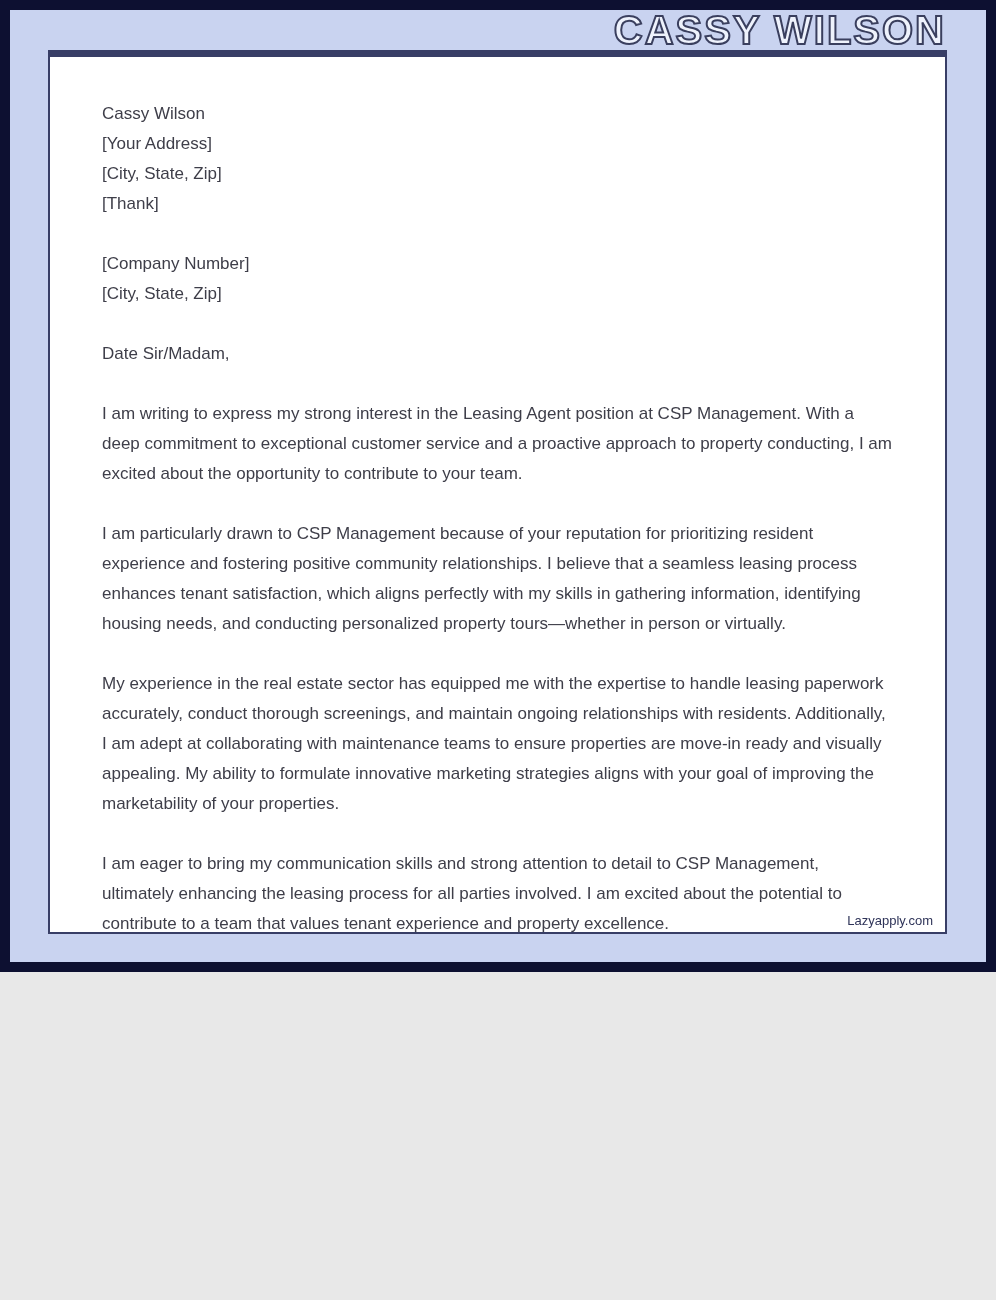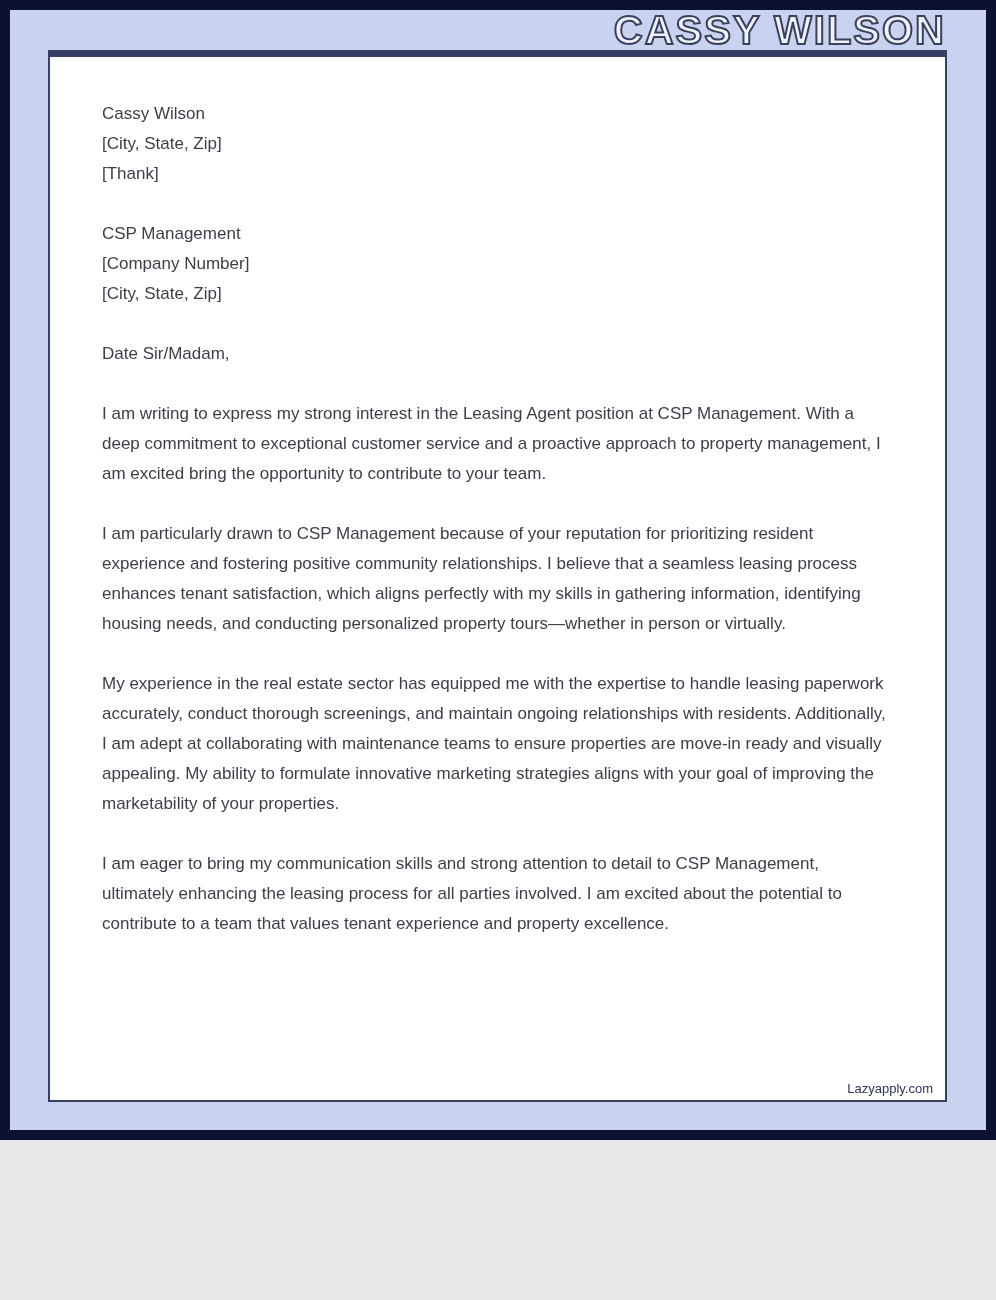"CASSY WILSON" .screen { height: 1140px -> 972px }
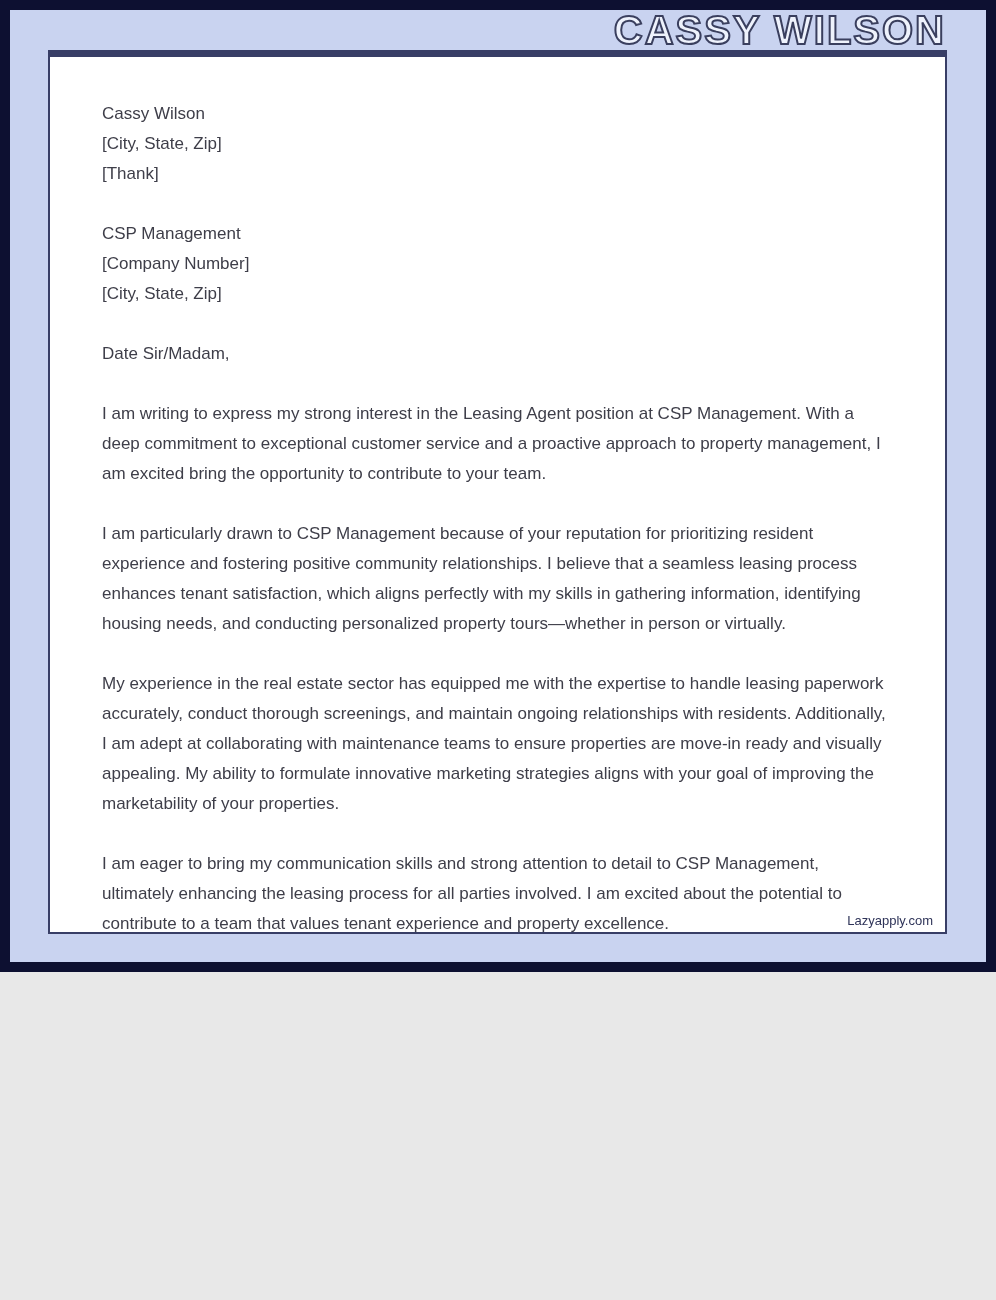"[Your Address]" div.line { html: none -> <div>[Your Address]</div> }
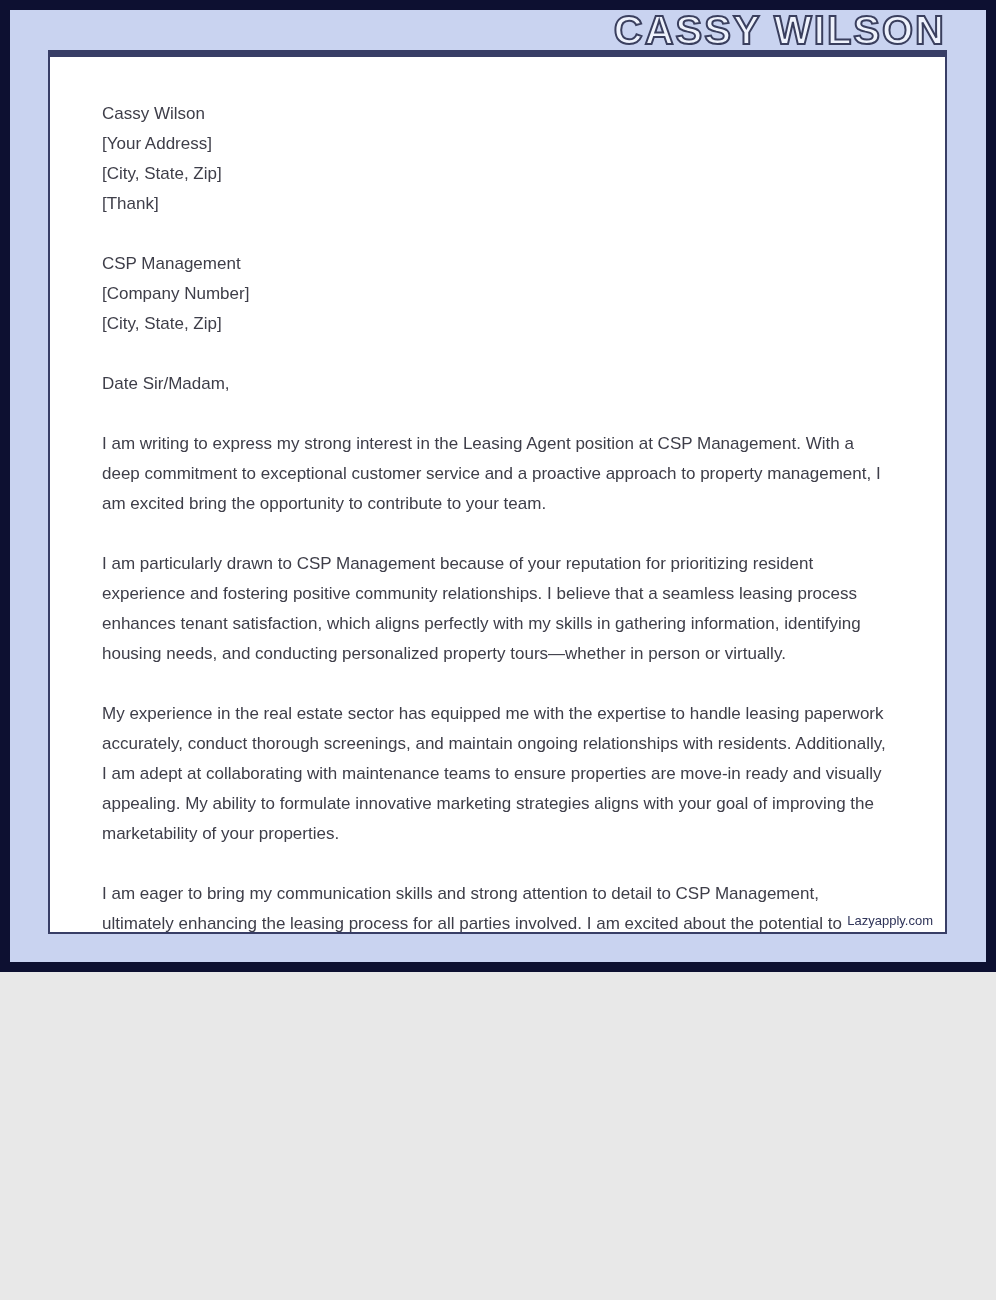"CSP Management" div.line { html: <div>CSP Management</div> -> none }
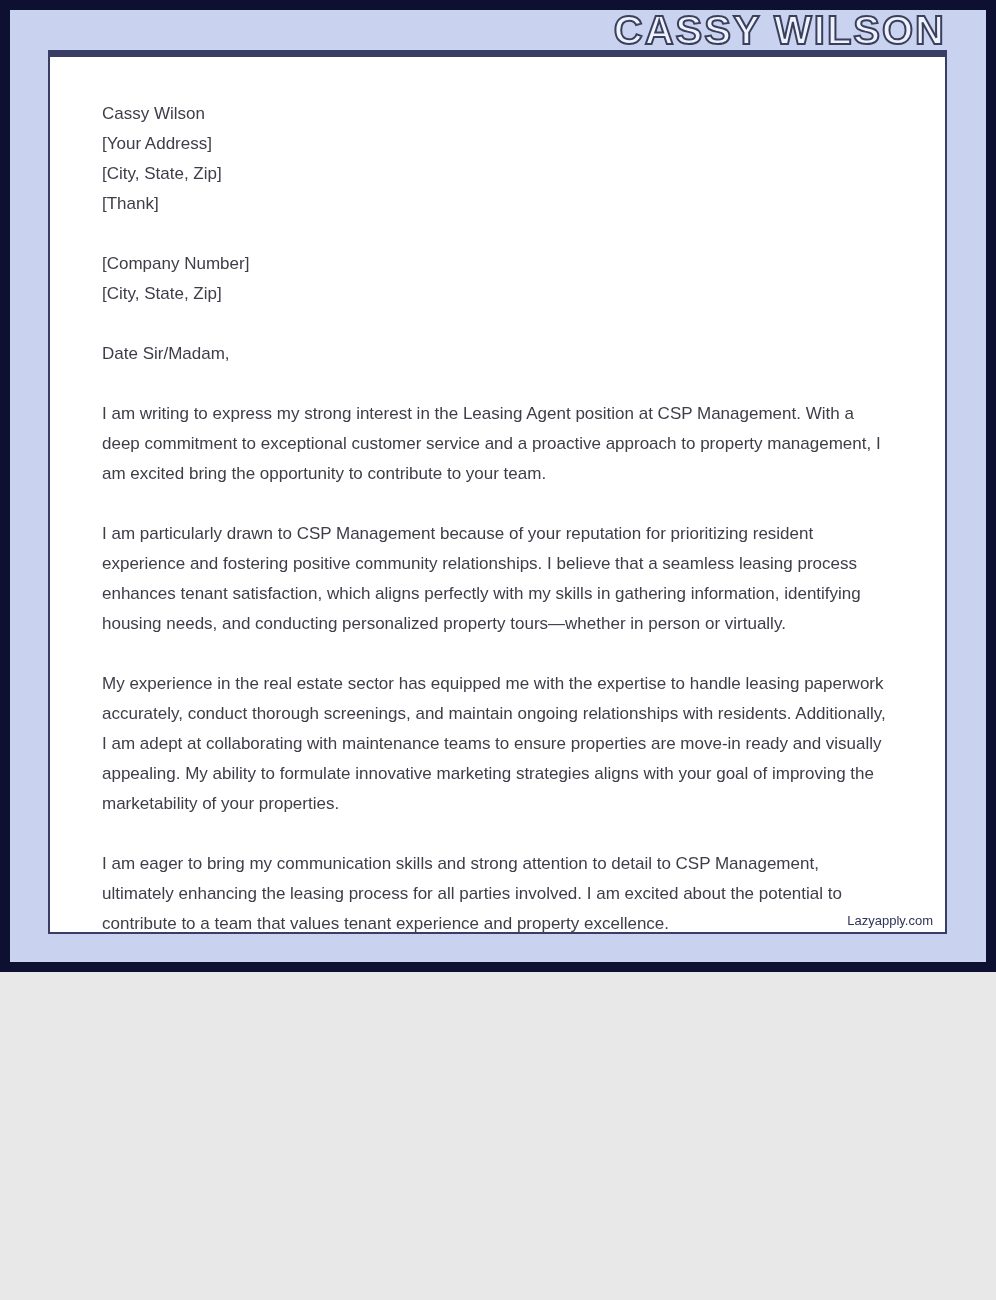"I am writing to express" p.para { text: management, I am excited bring -> conducting, I am excited about }
